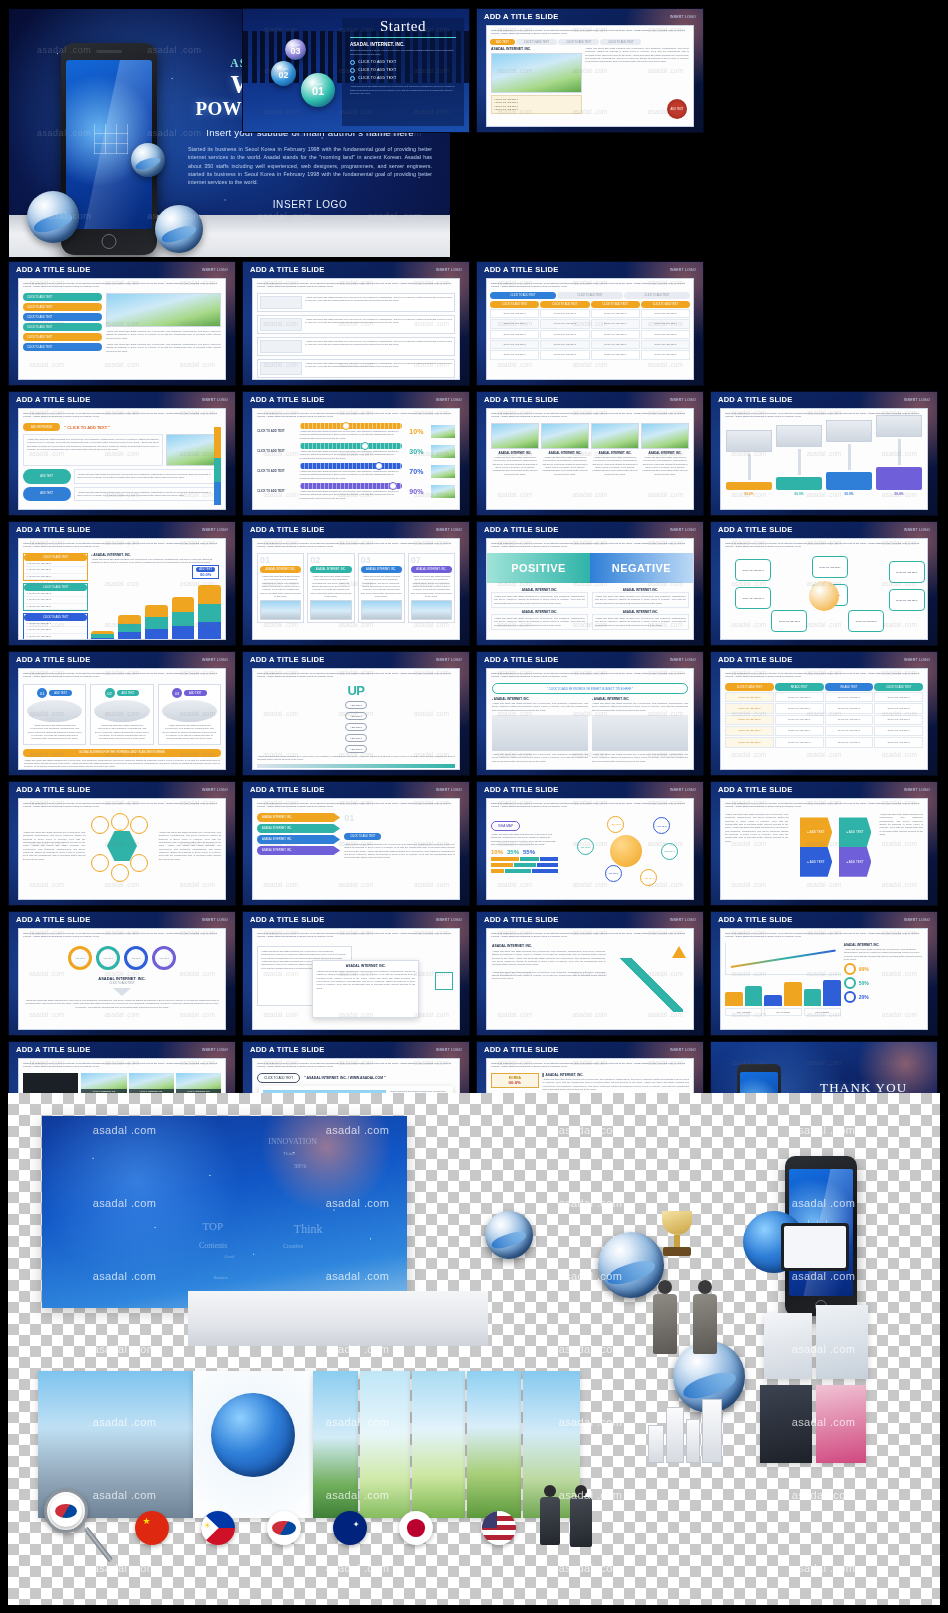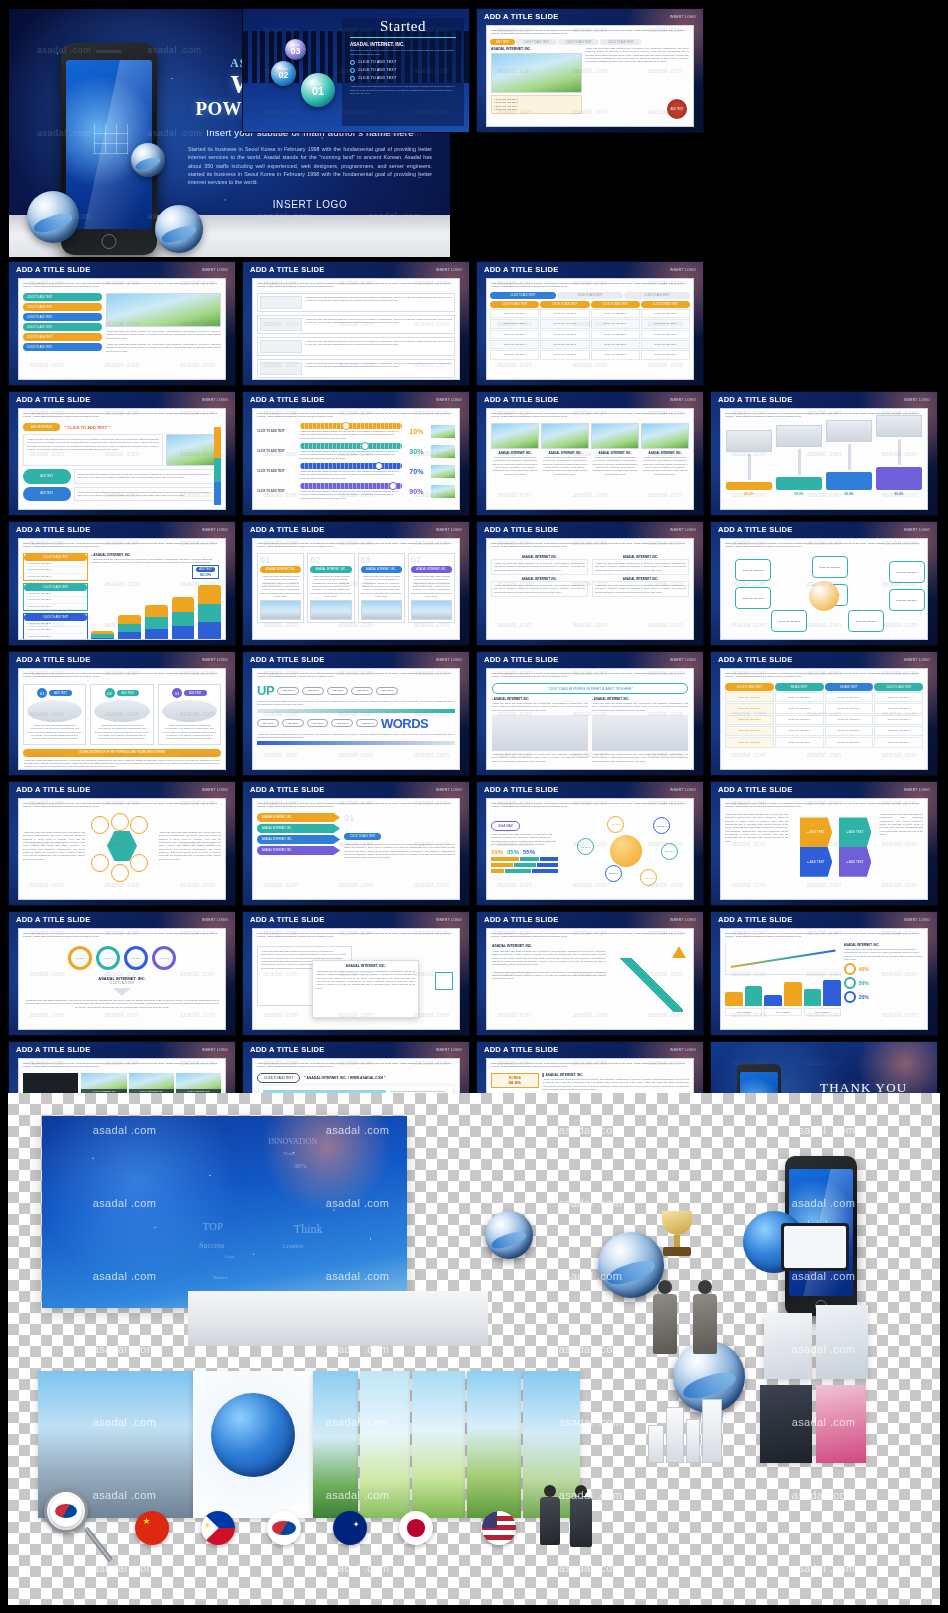"POSITIVE" div { html: none -> <div> <div>POSITIVE</div> <div>NEGATIVE</div> </div> }
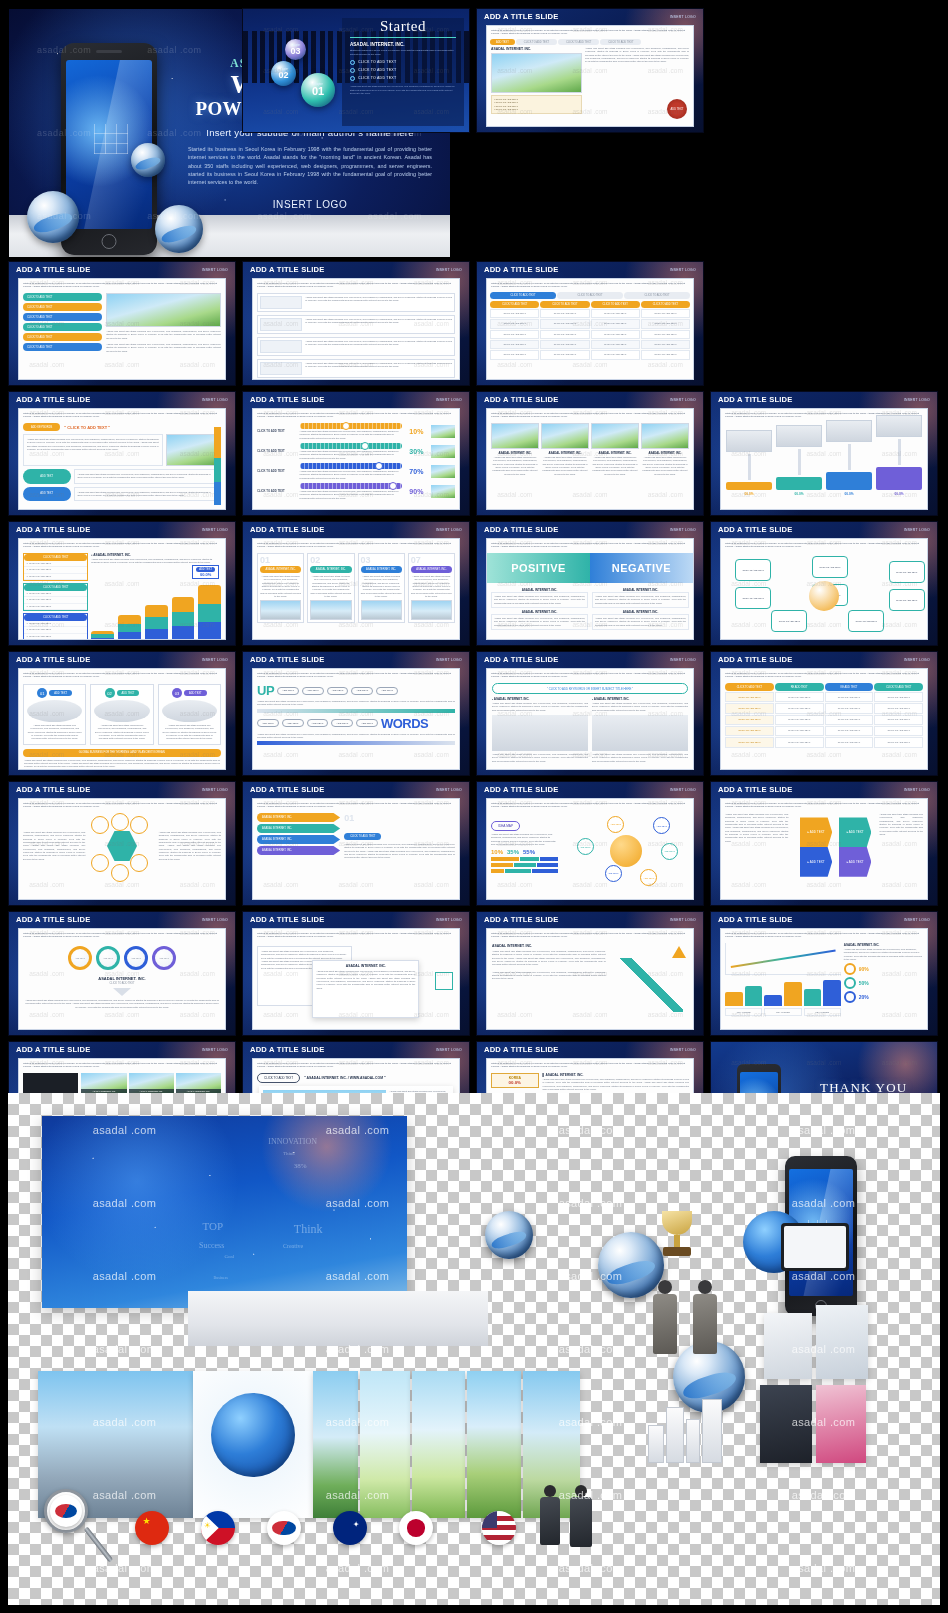"UP" div { flex-direction: none -> column }
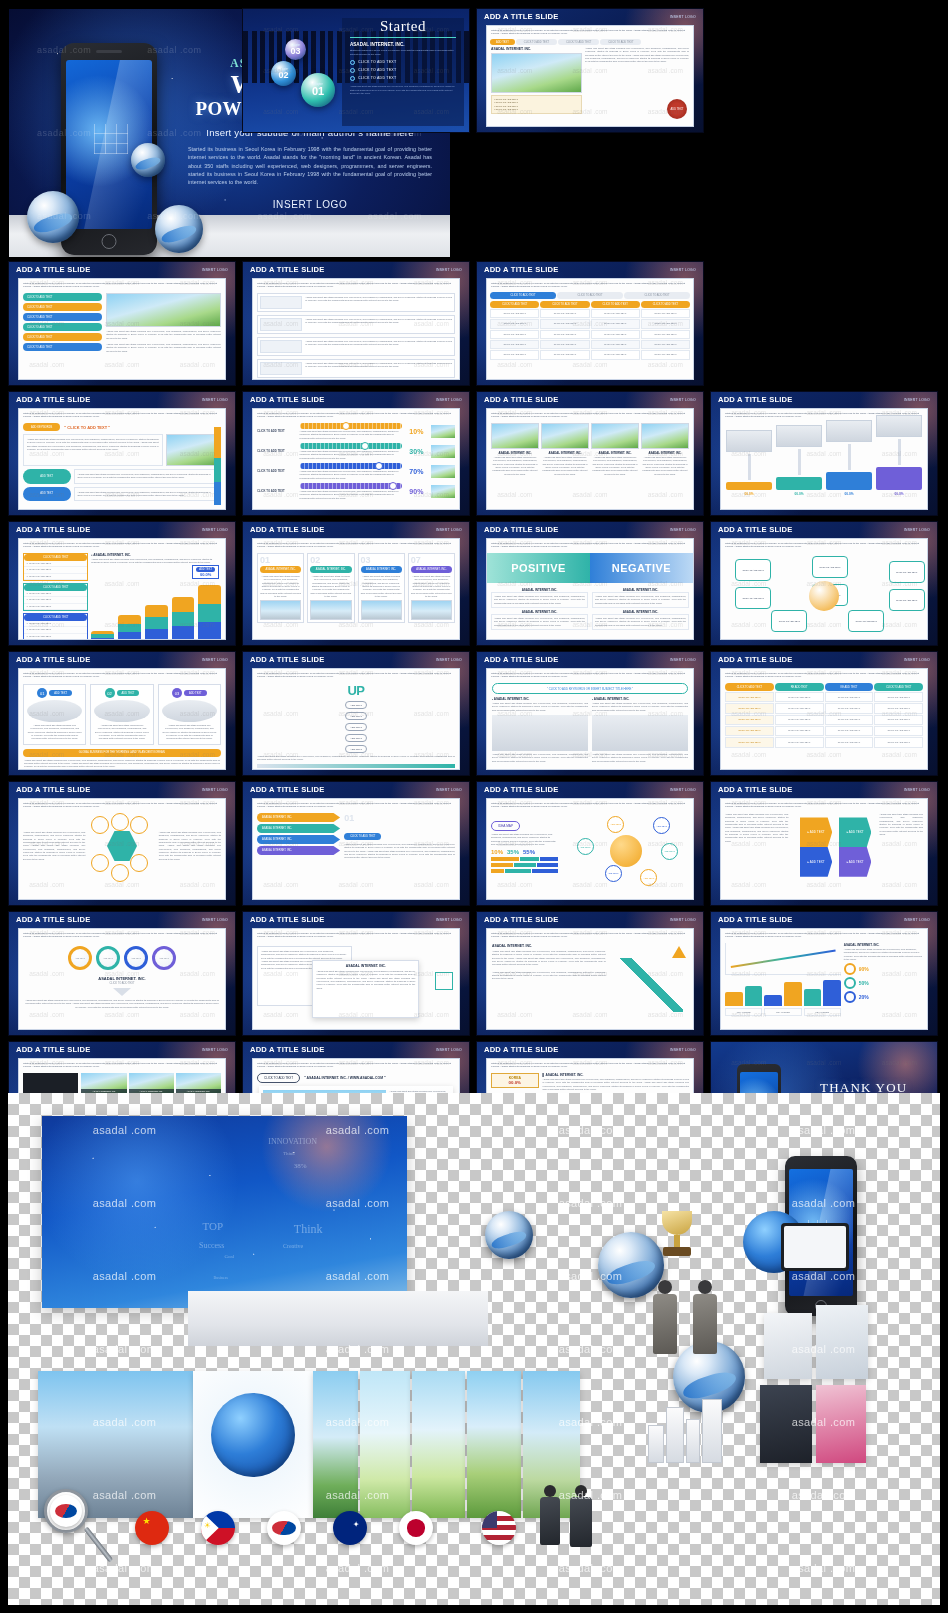"Success" i { text: Success -> Contents }
